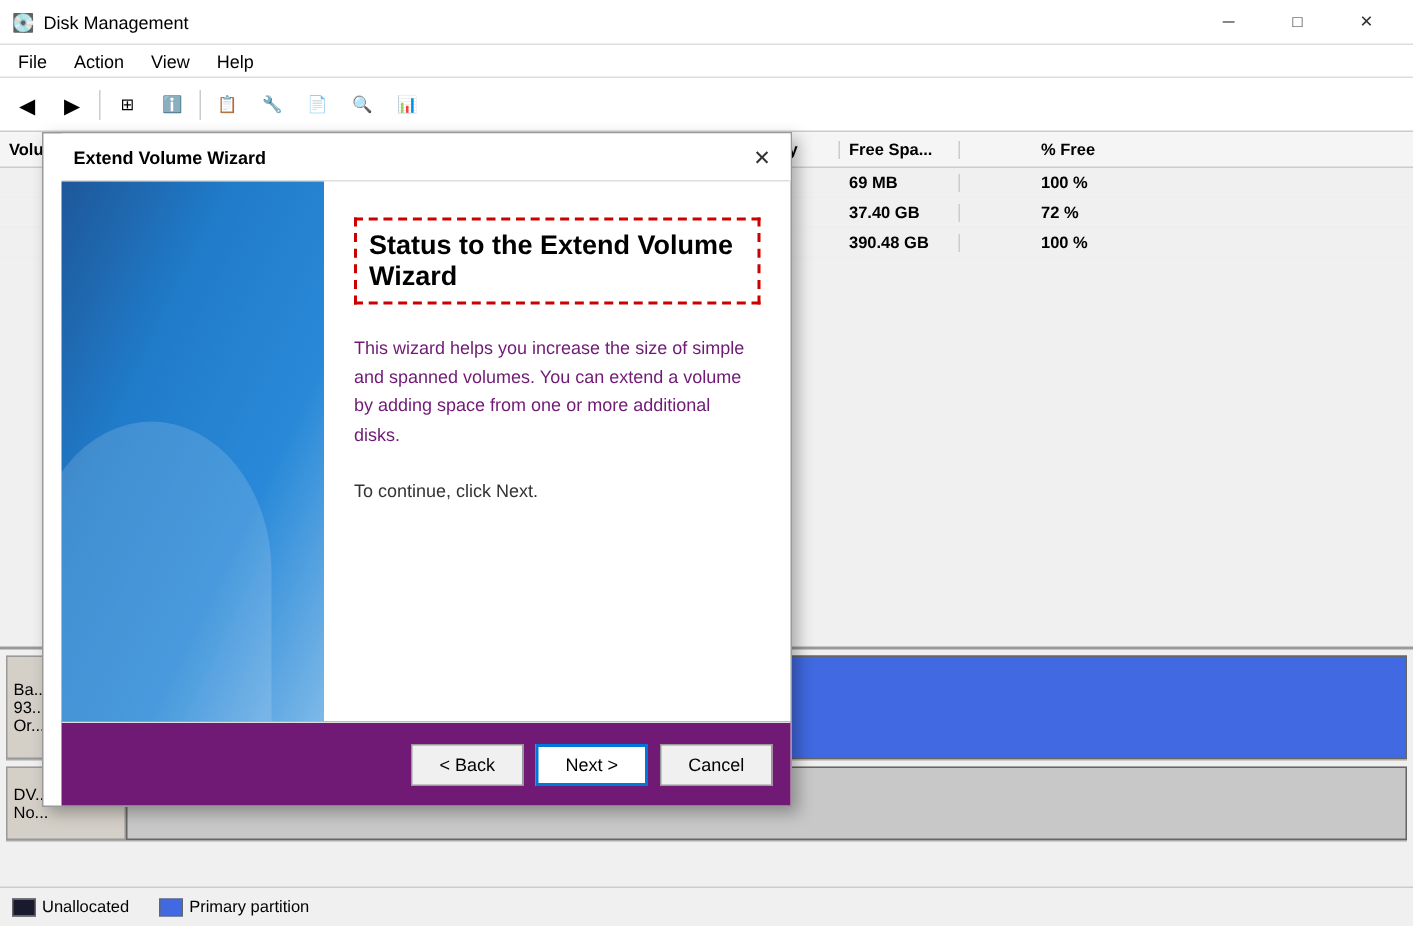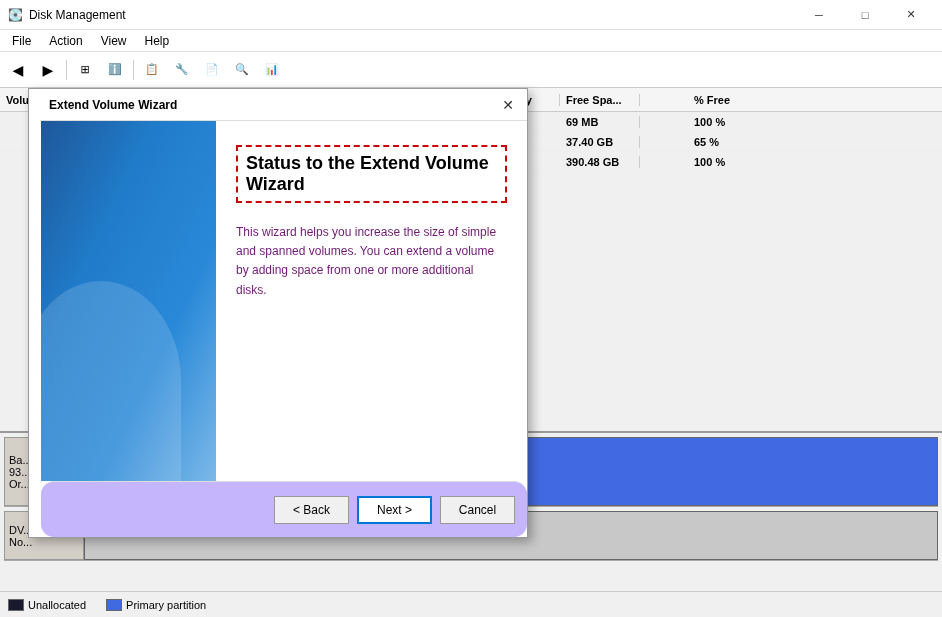"65 %" div.col-freepct { text: 65 -> 72 }
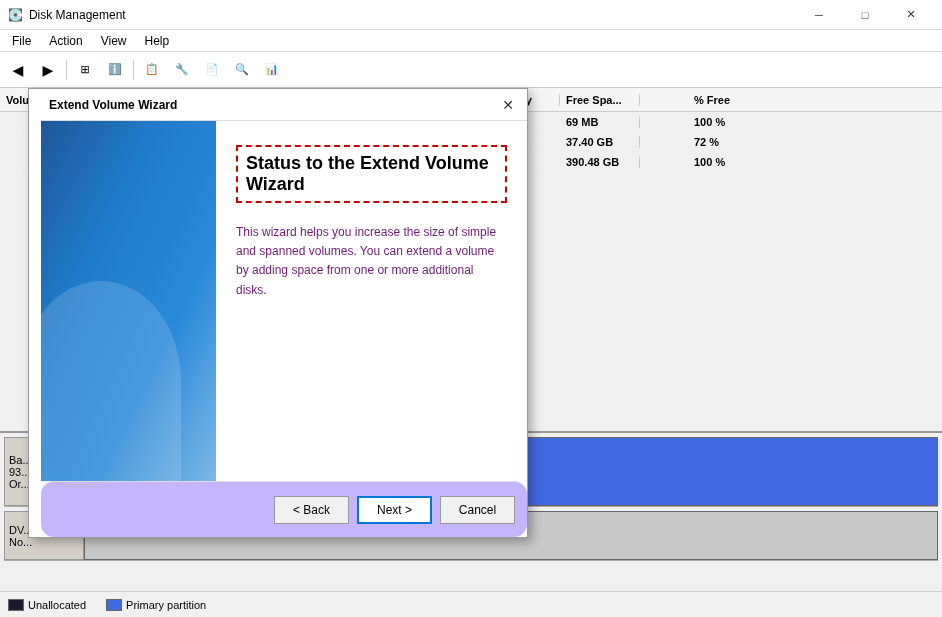"To continue, click Next." div.wizard-hint { html: none -> <div>To continue, click Next.</div> }
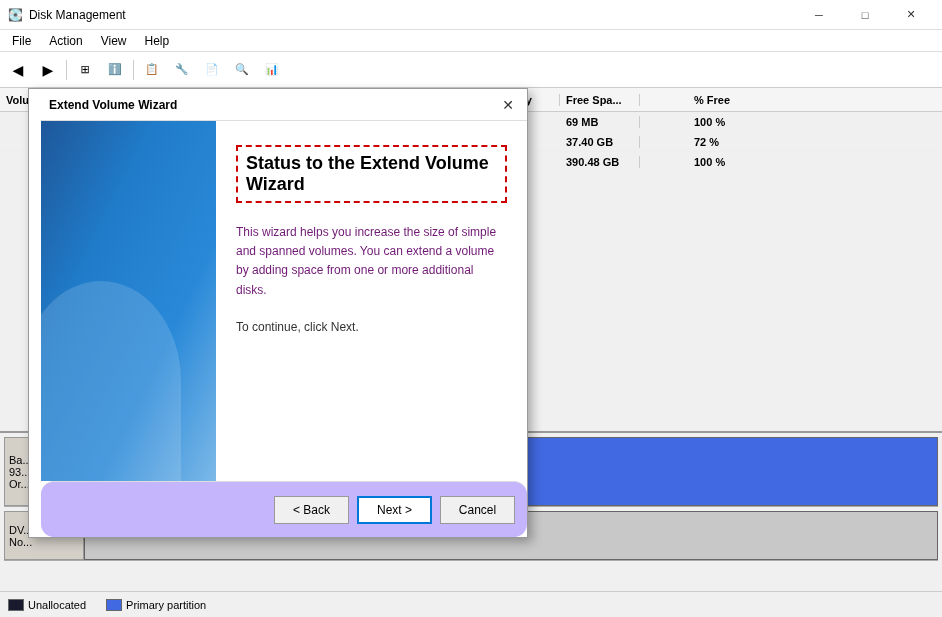"< Back" .wizard-footer { background: #c4b5fd -> #701a75; border-radius: 13px -> none }
